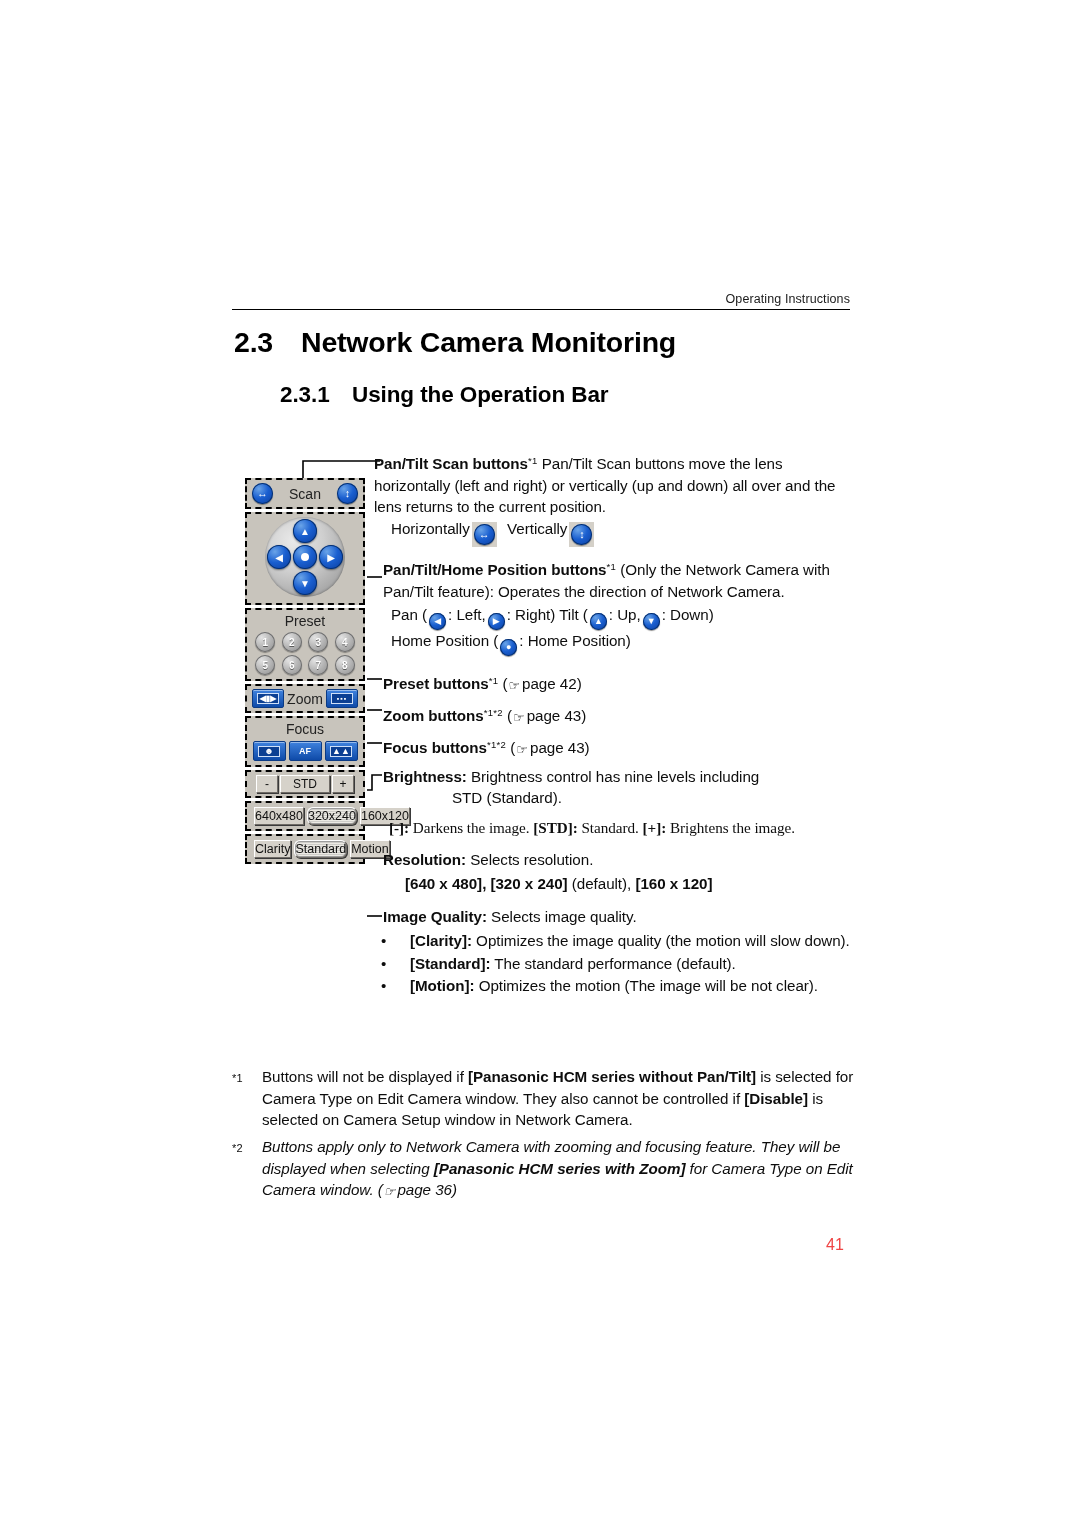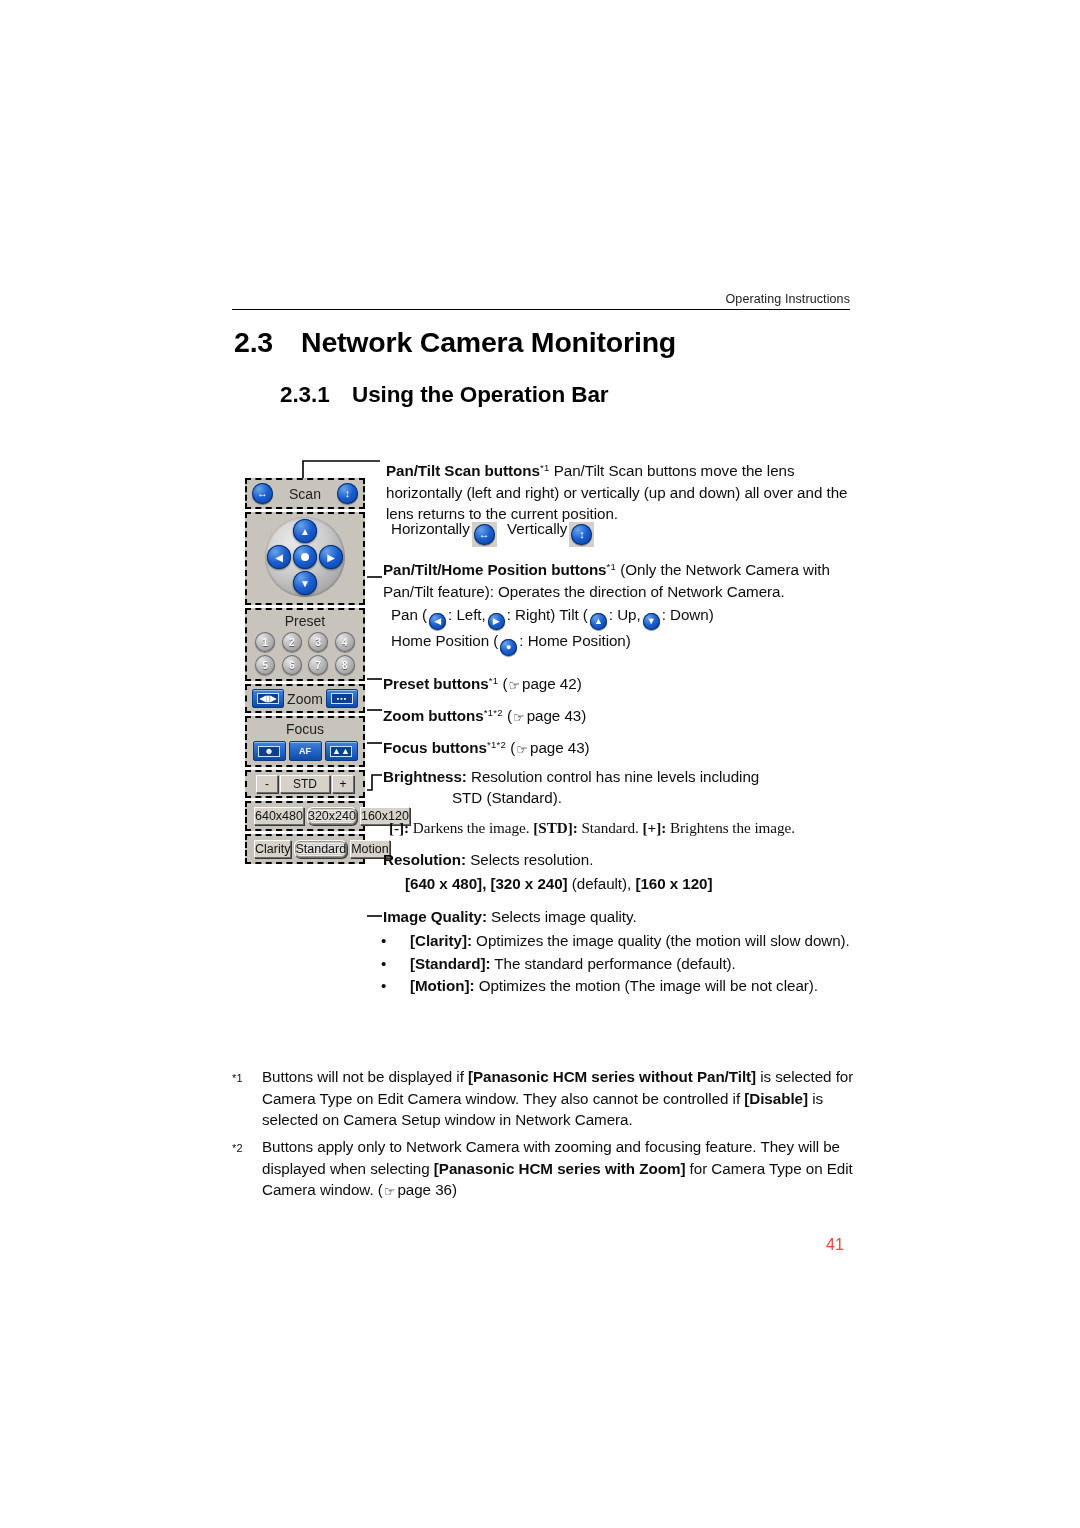"Pan/Tilt Scan buttons*1 Pan/Tilt Scan" div.desc { left: 386px -> 374px; margin-top: 7px -> none }
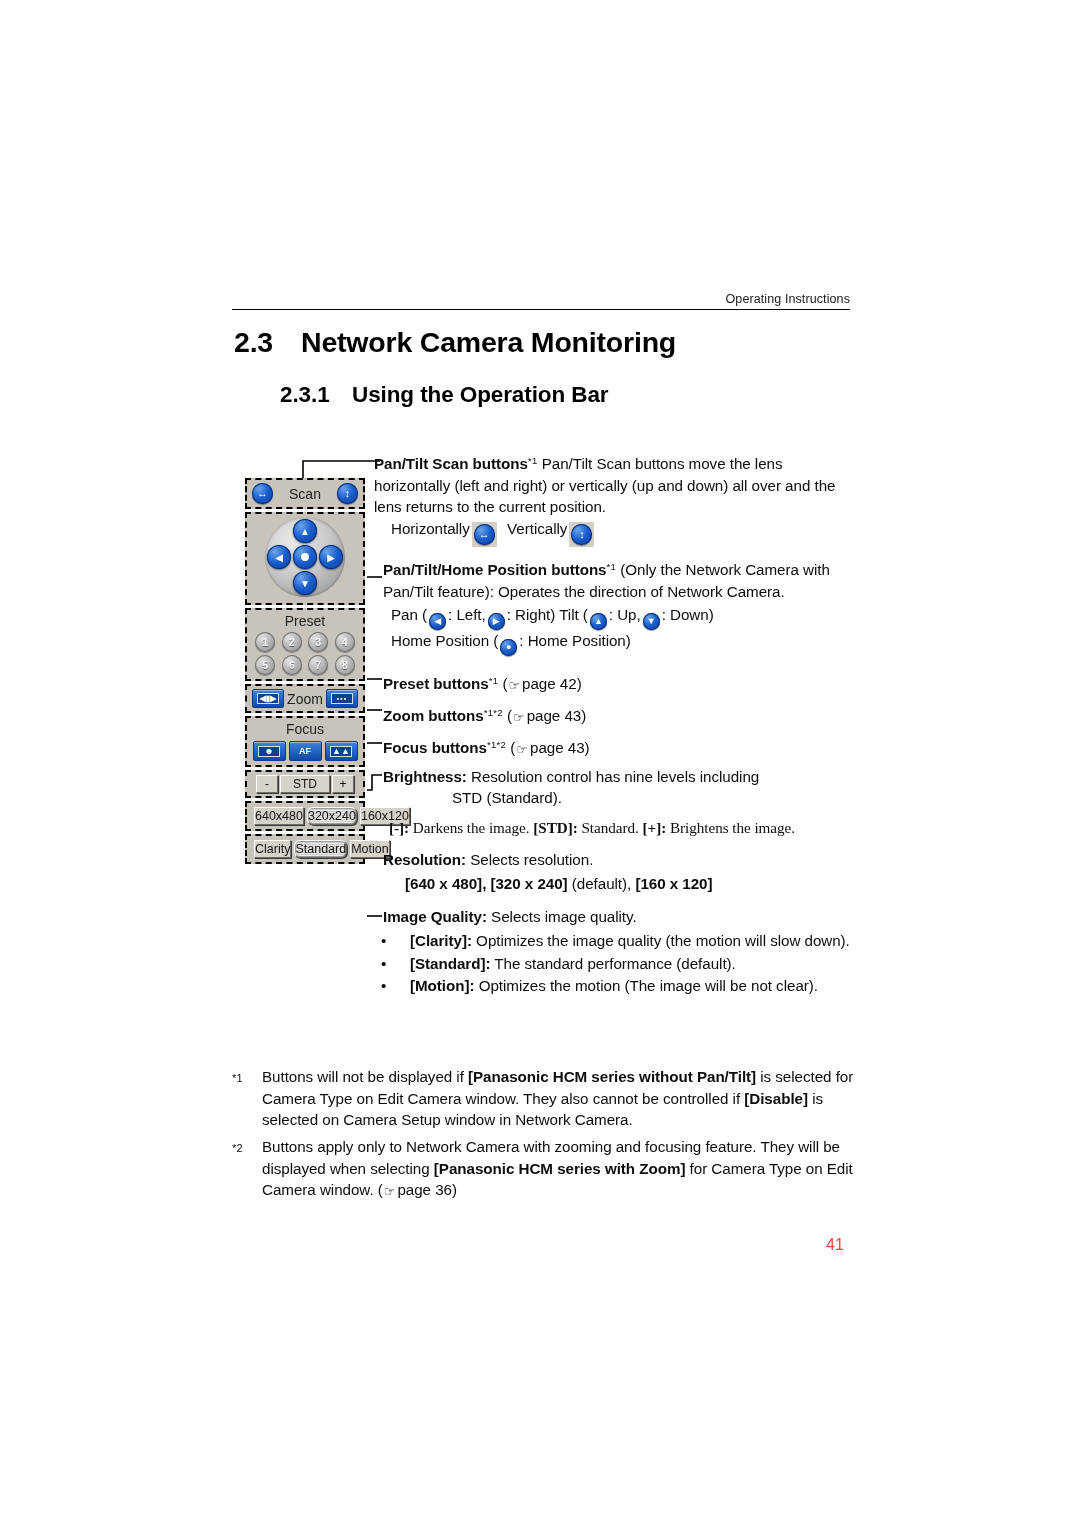"Resolution control has nine levels" span { text: Resolution -> Brightness }
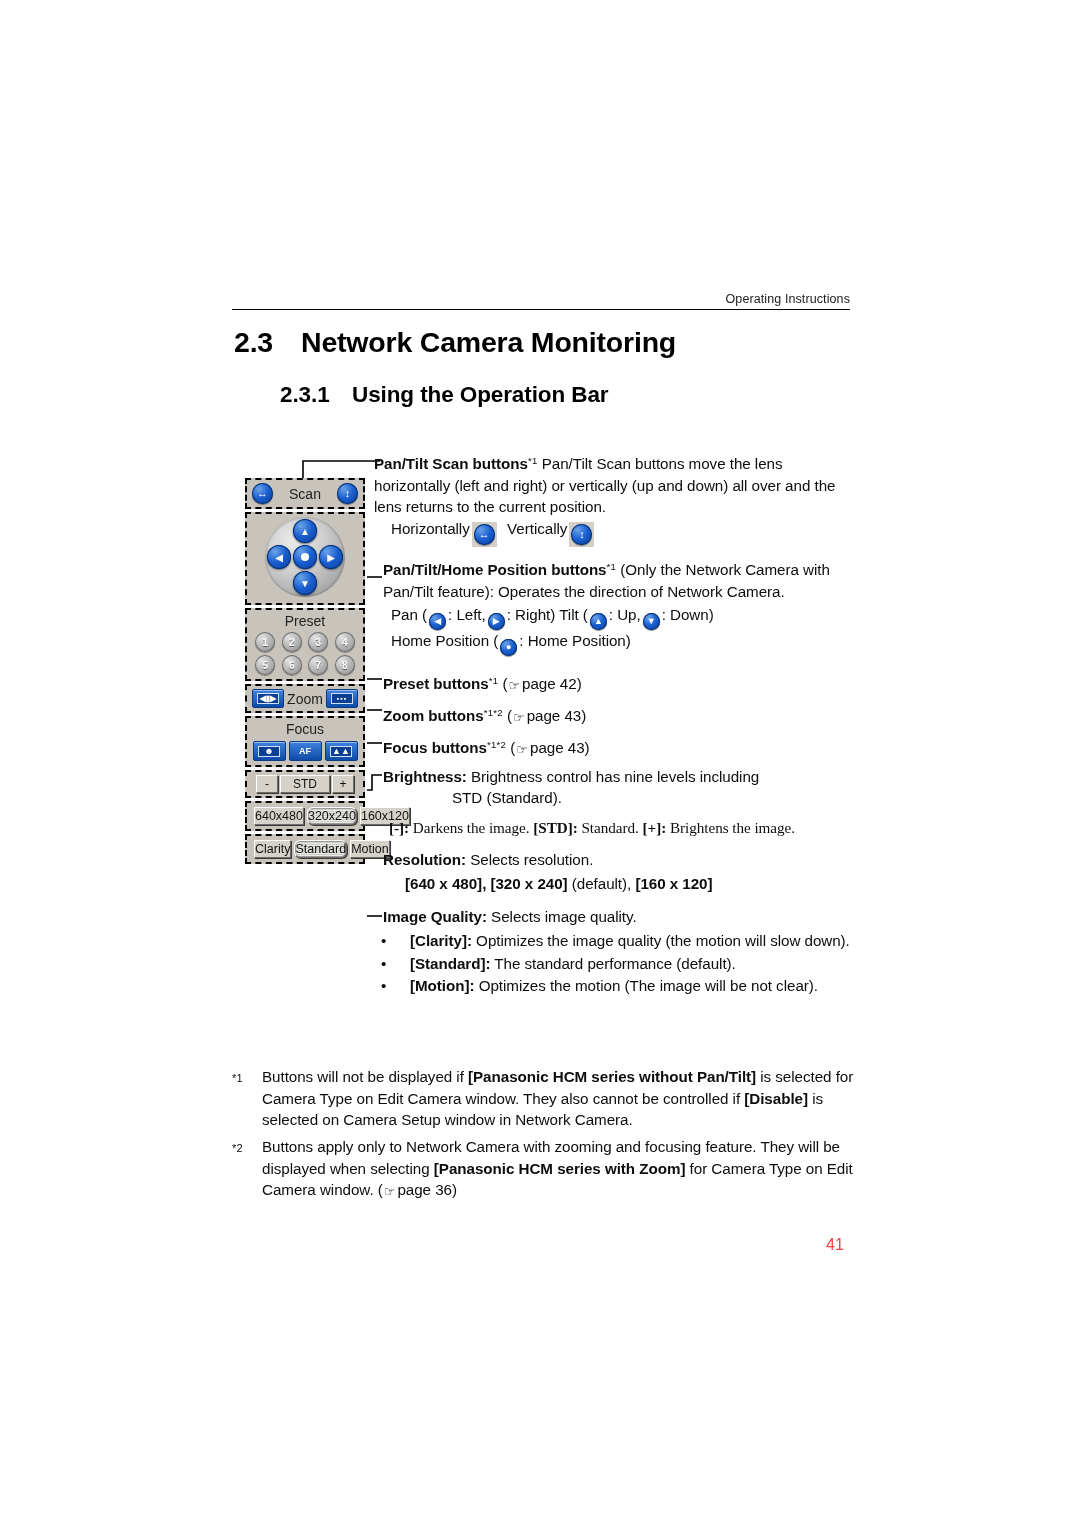"Buttons apply only to Network" div { font-style: none -> italic }
